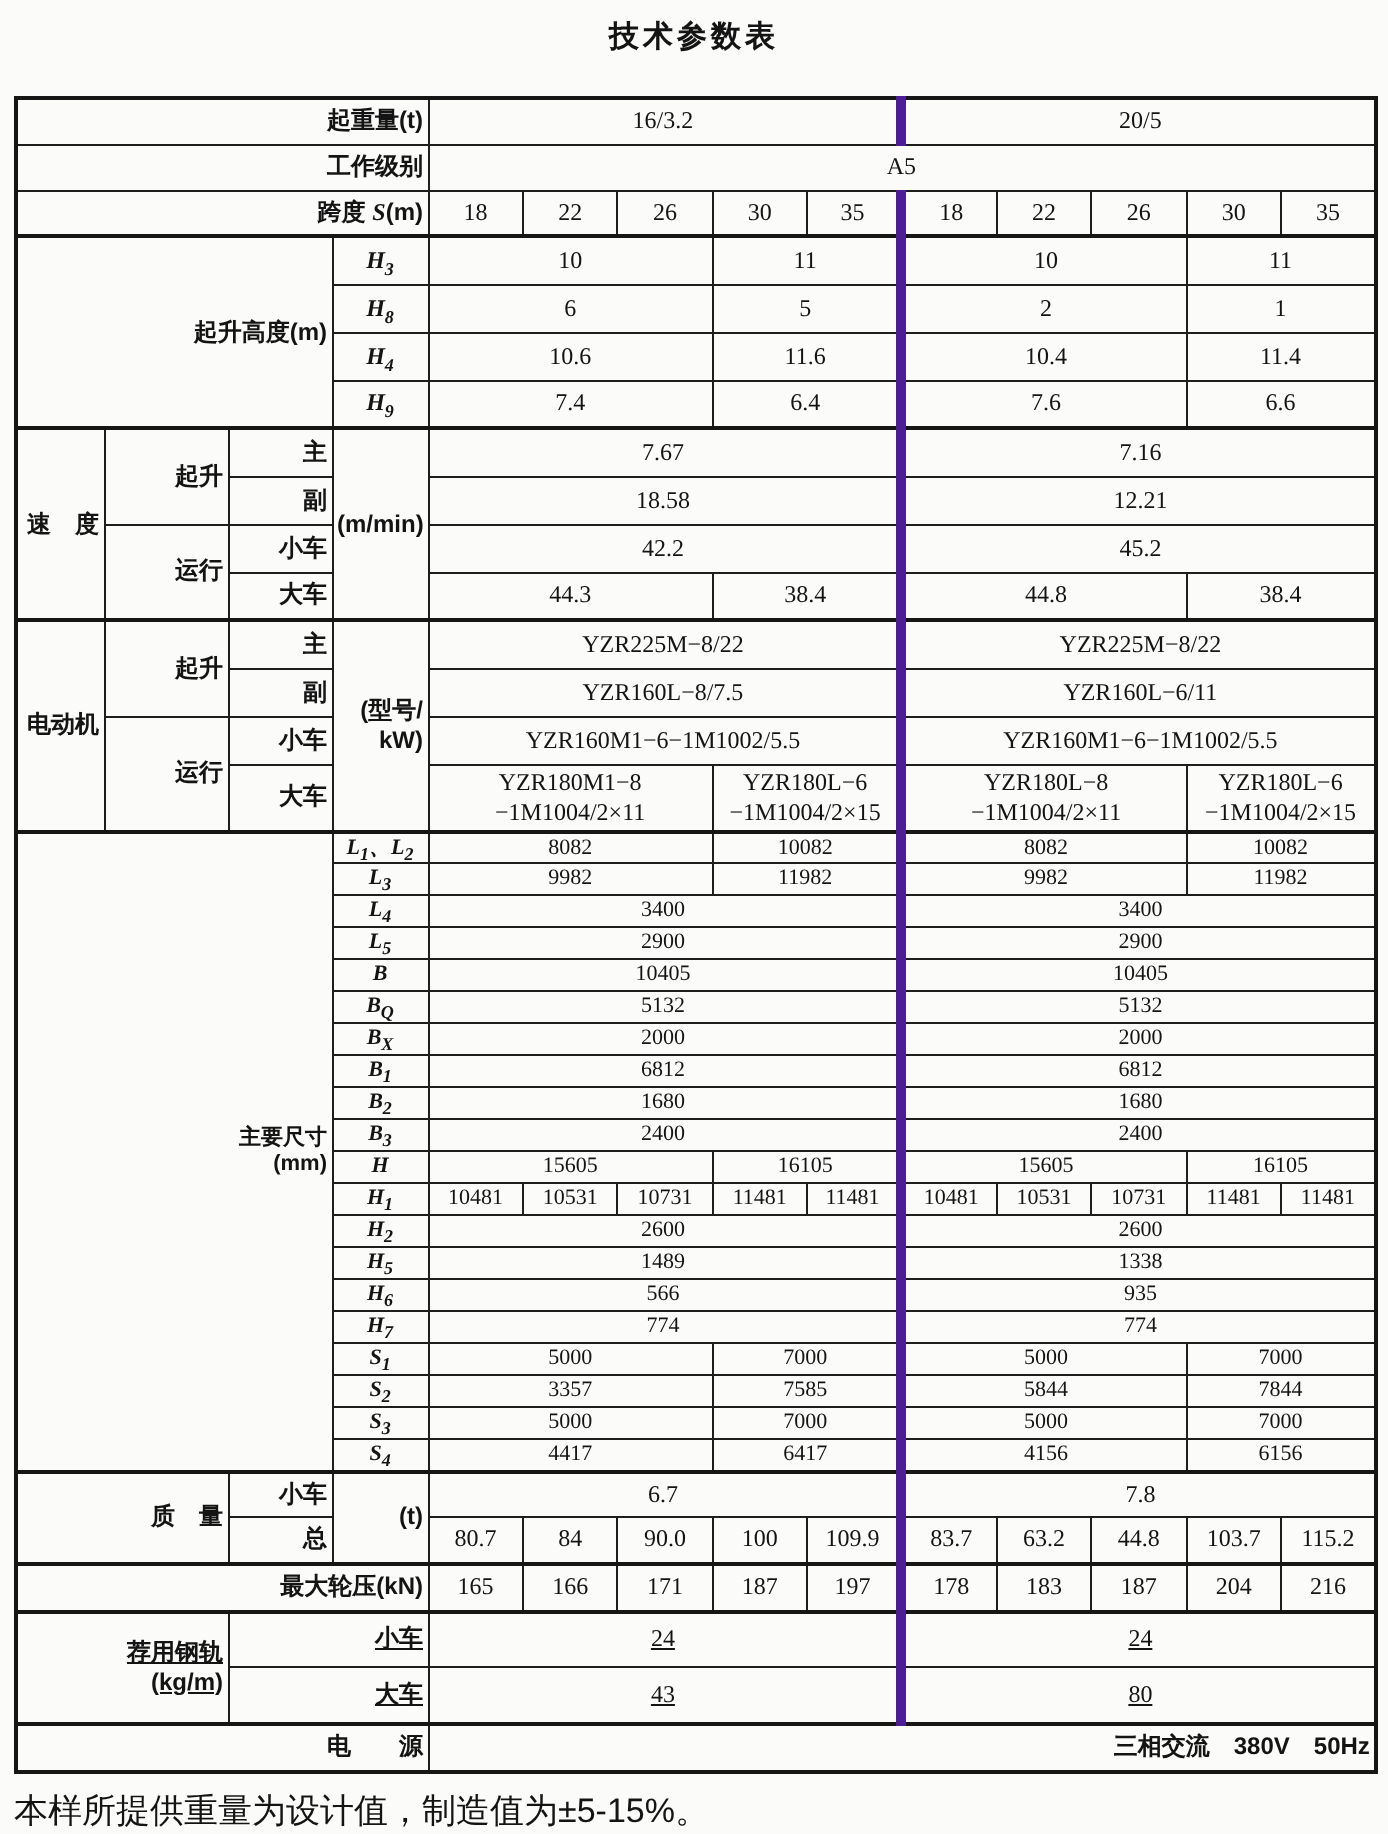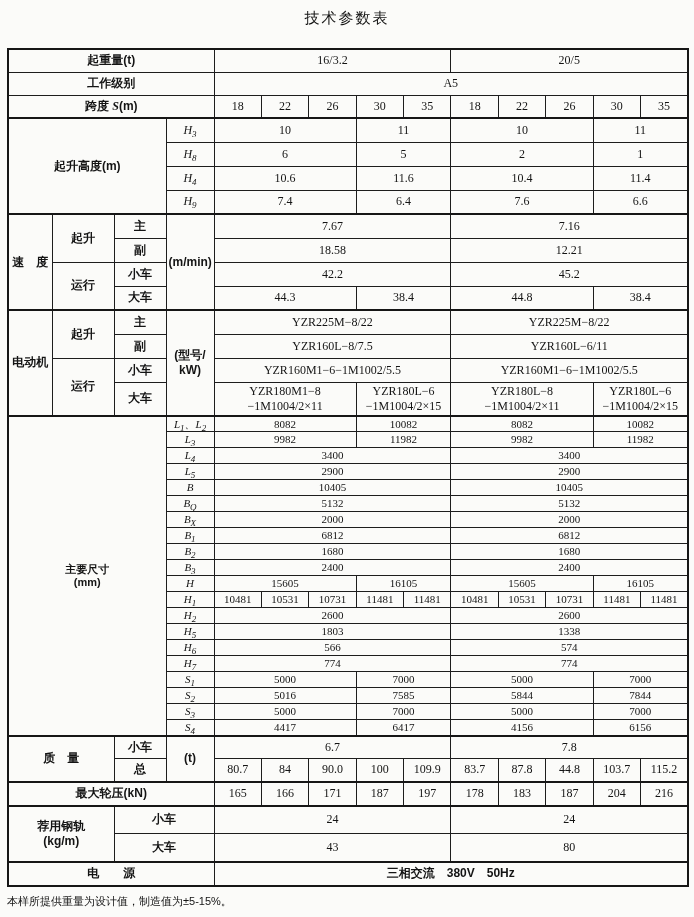"技术参数表" .title { font-weight: normal -> bold }
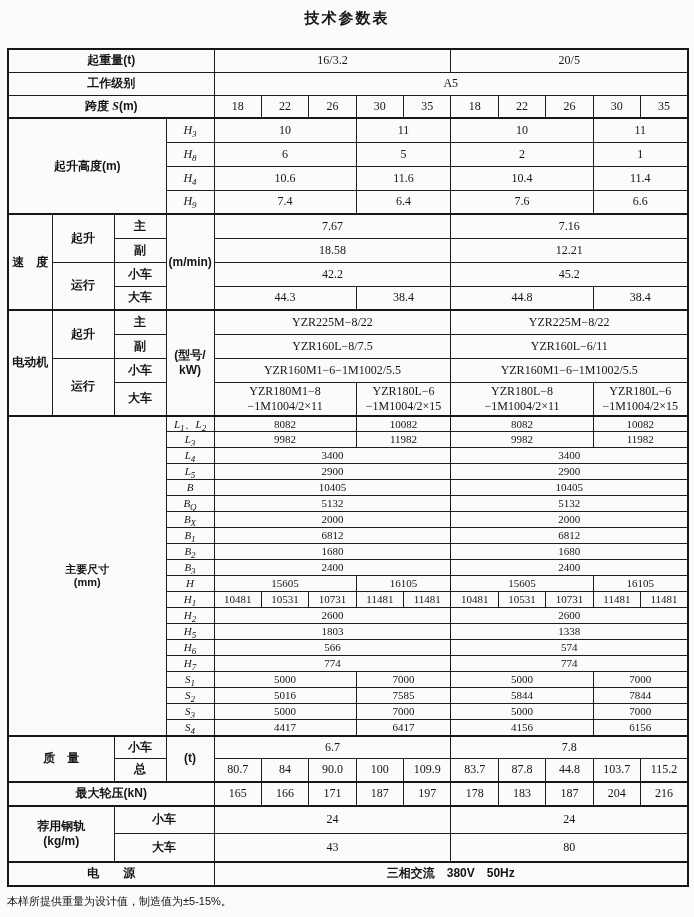"起重量(t)" .lbl { text-align: none -> right }
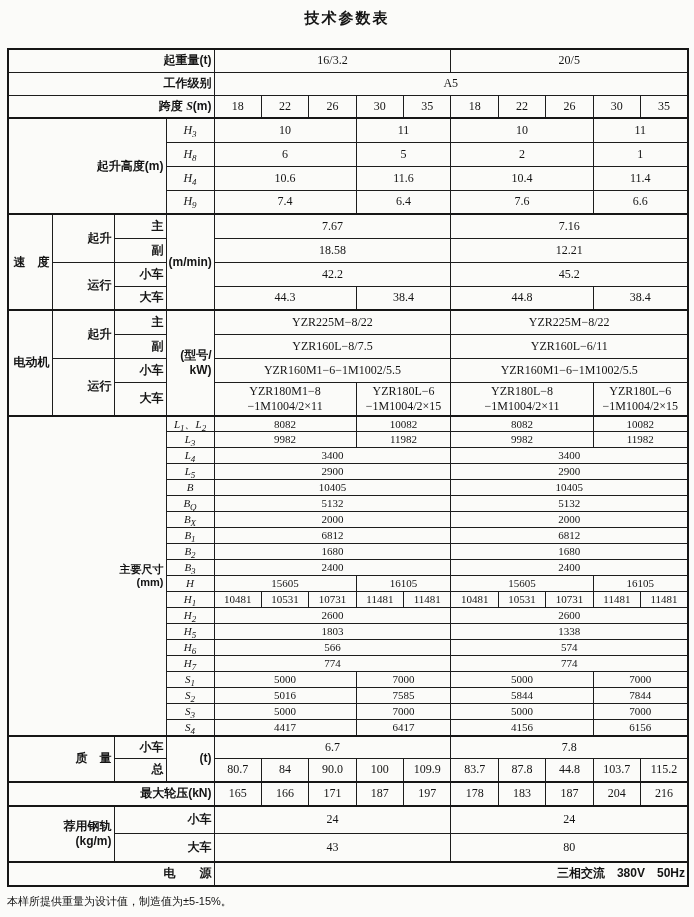"20/5" td.gb { border-left: 1px solid #4c1d95 -> 5px solid #4c1d95 }
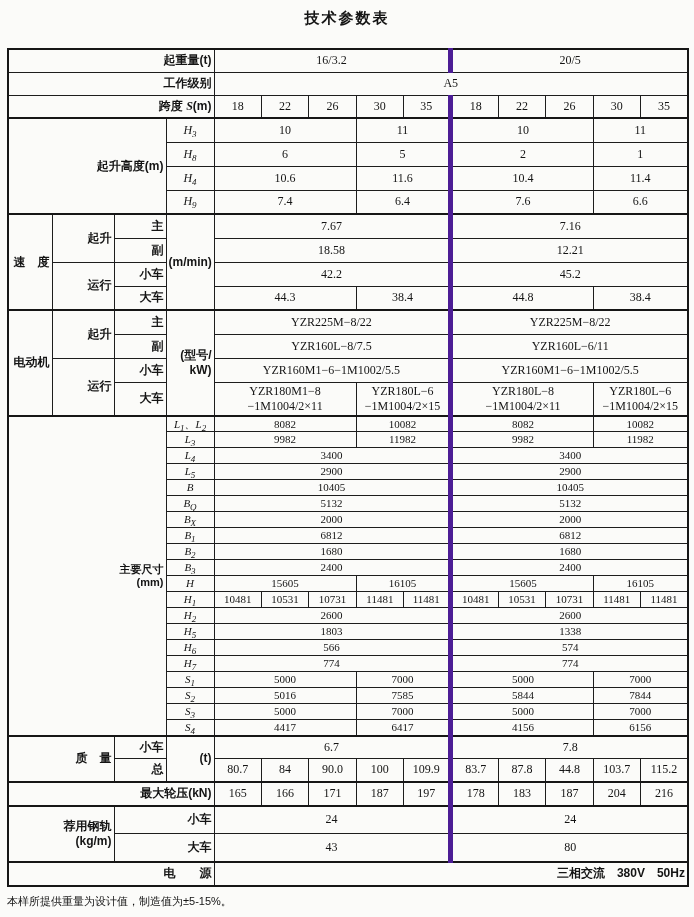"H3" .var { font-weight: normal -> bold }
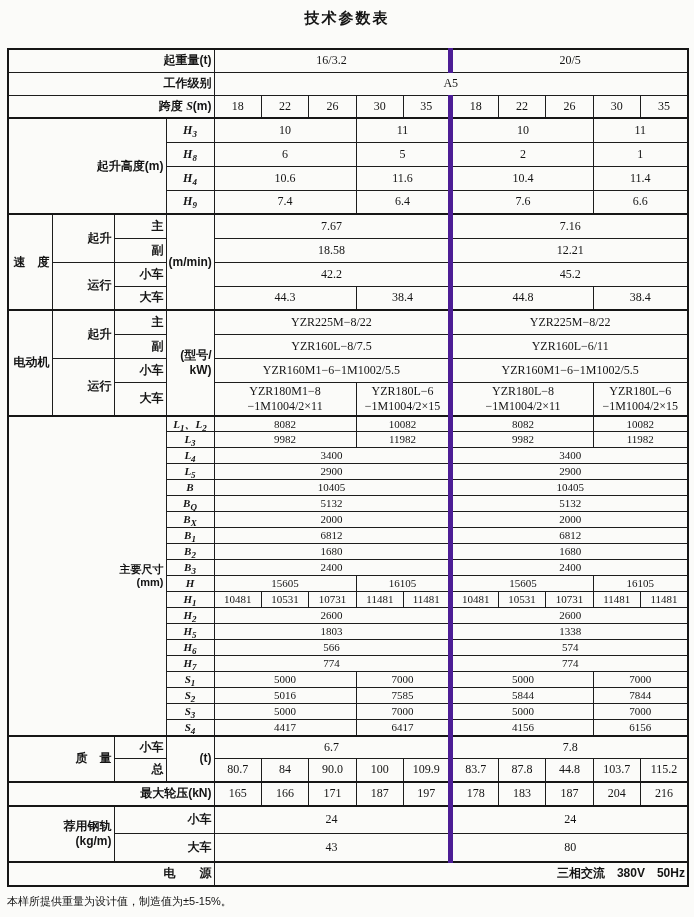"1803" td { text: 1803 -> 1489 }
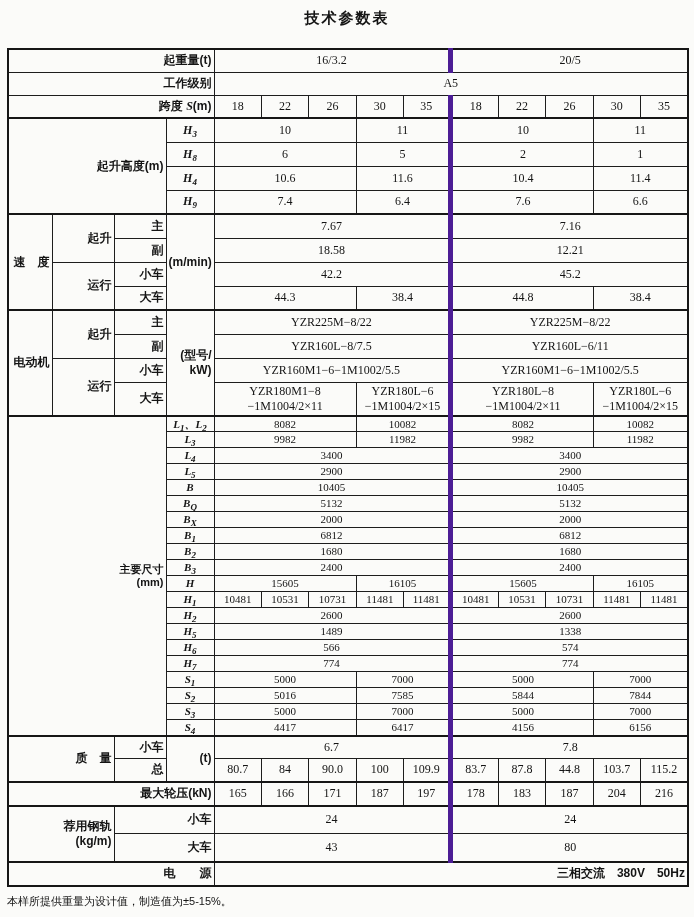"574" td.gb { text: 574 -> 935 }
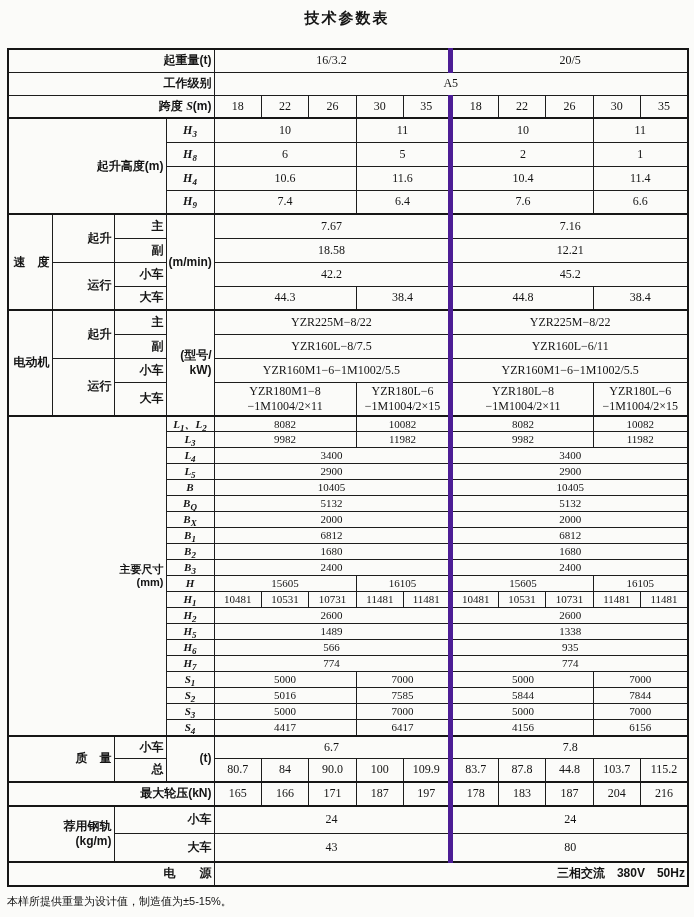"5016" td { text: 5016 -> 3357 }
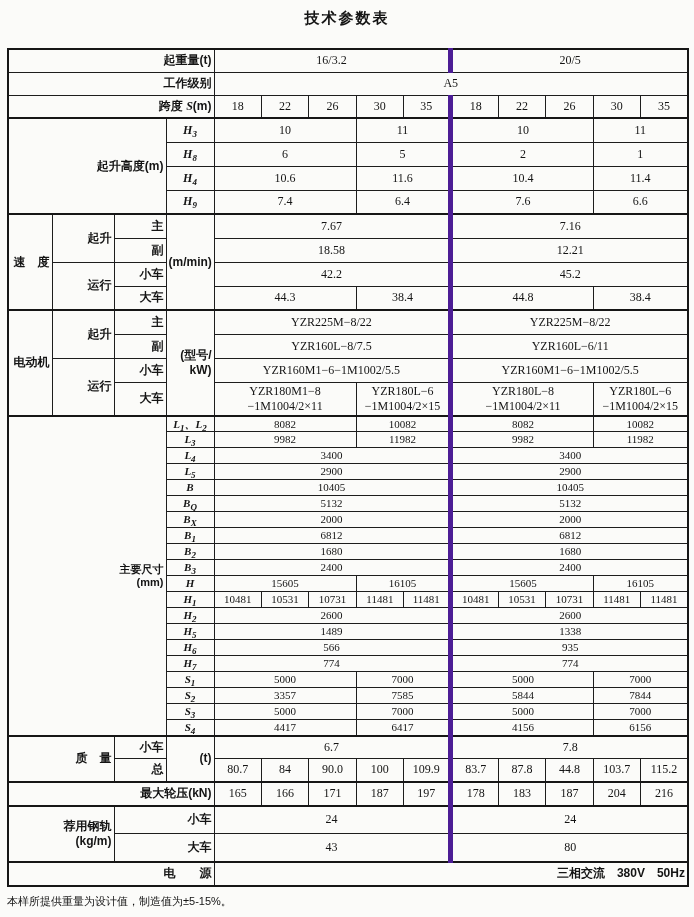"87.8" td { text: 87.8 -> 63.2 }
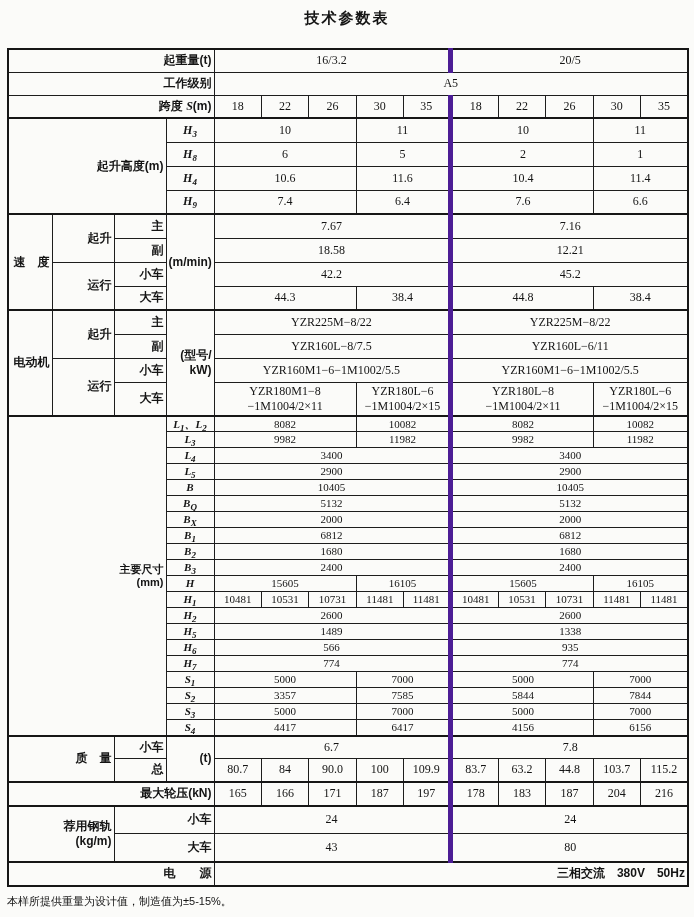"荐用钢轨" tr.tall { text-decoration: none -> underline }
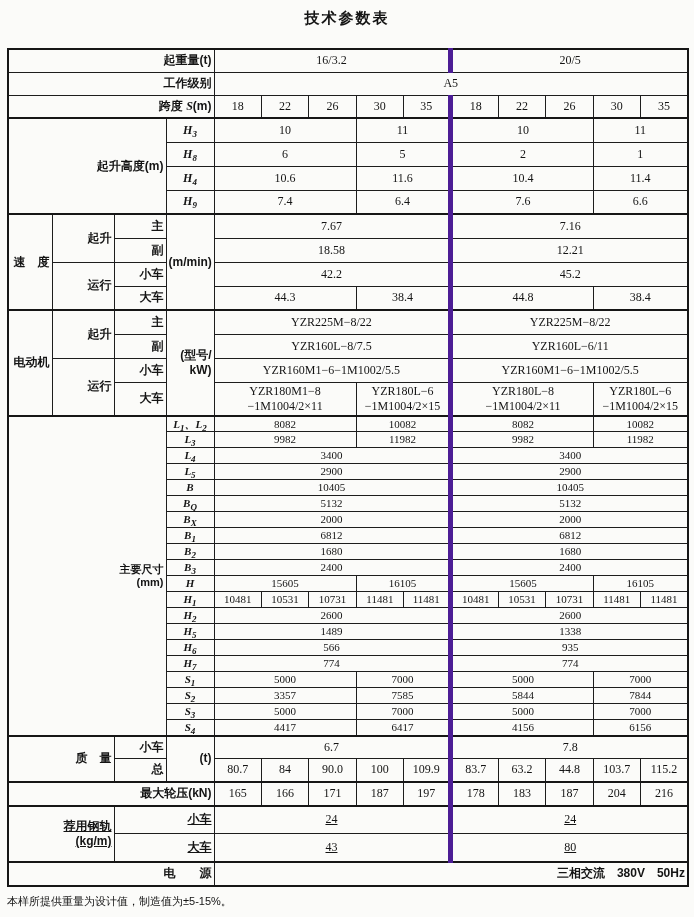"本样所提供重量为设计值，制造值为±5-15%。" .footnote { font-size: 11px -> 17px }
